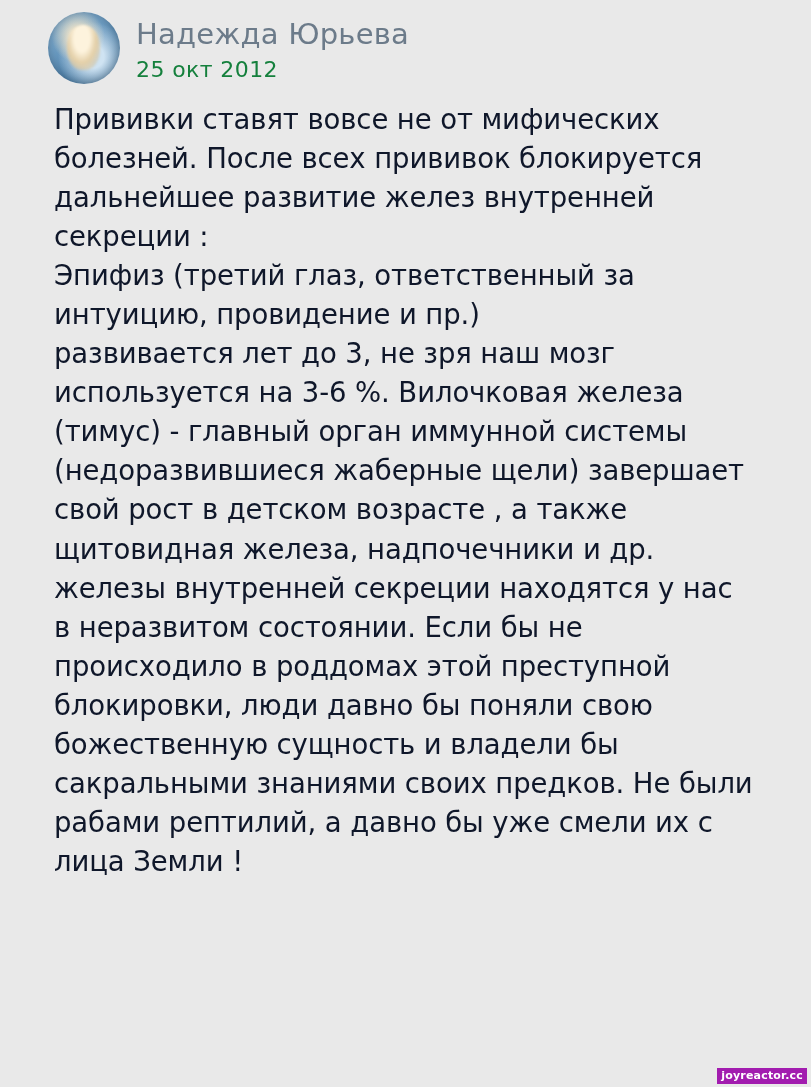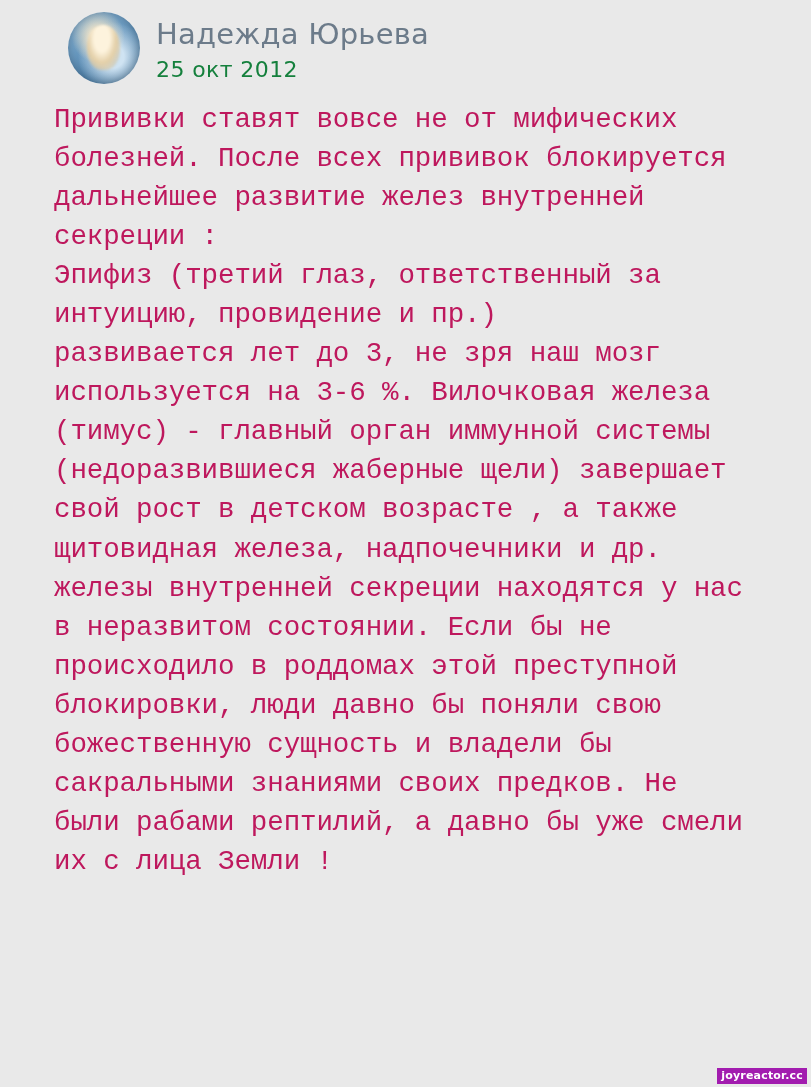"Надежда Юрьева" .post-header { padding: 12px 0 0 68px -> 12px 0 0 48px }
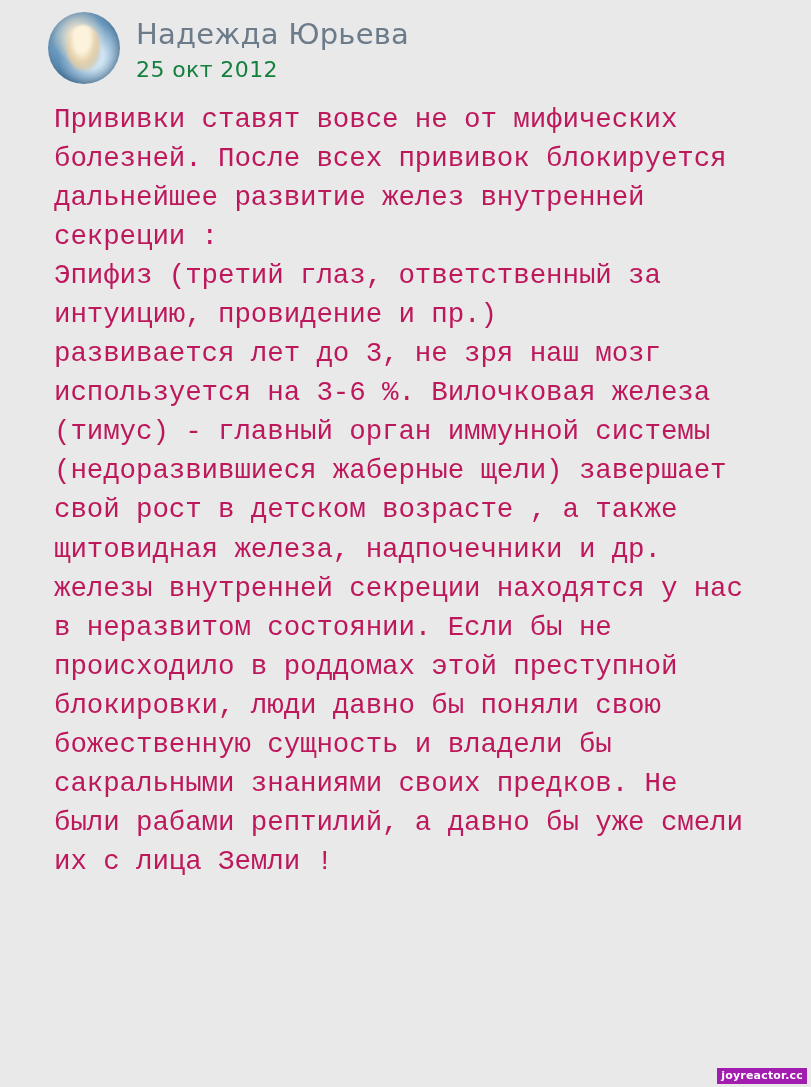"Прививки ставят вовсе не от" .post-body { color: #be185d -> #0f172a; font-family: Liberation Mono, monospace -> none }
